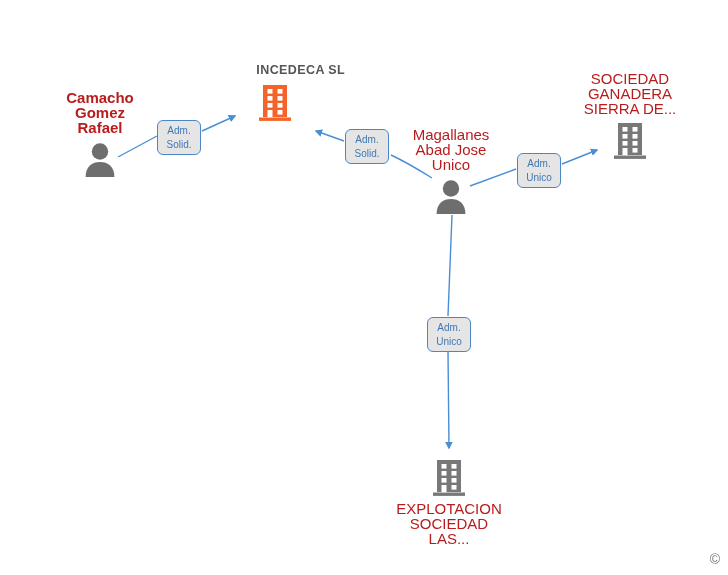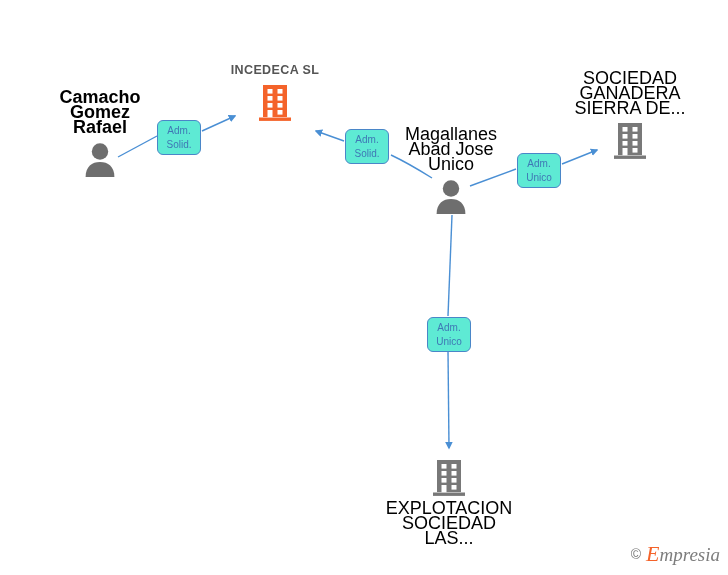"INCEDECA SL" div.node-label { text-align: none -> right }
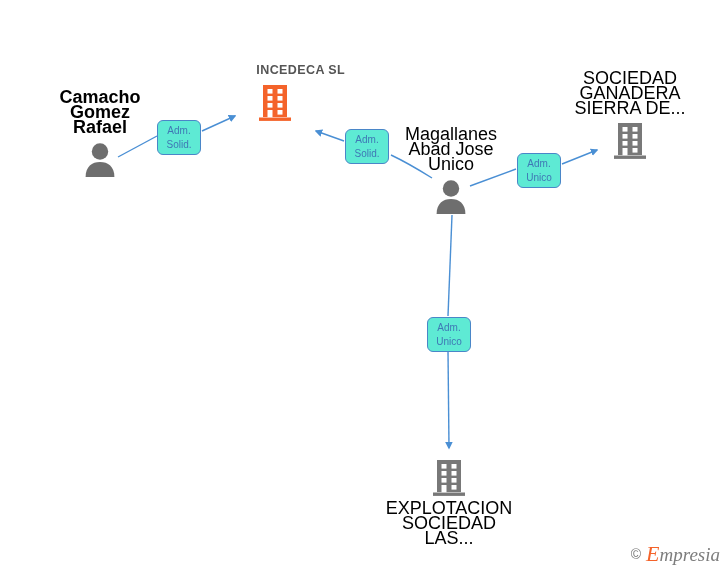"SOCIEDAD" .node-label { color: #000000 -> #b91c1c; font-size: 18px -> 15px }
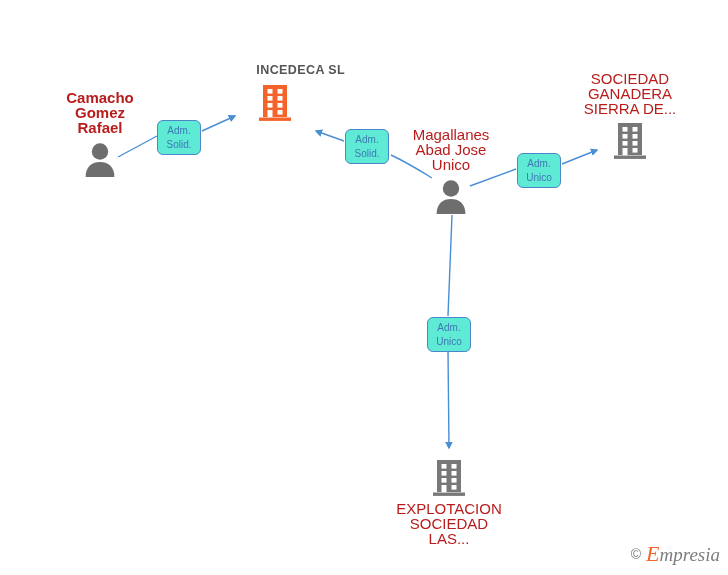"Adm." .edge-label { background: #5eead4 -> #e5e5e5 }
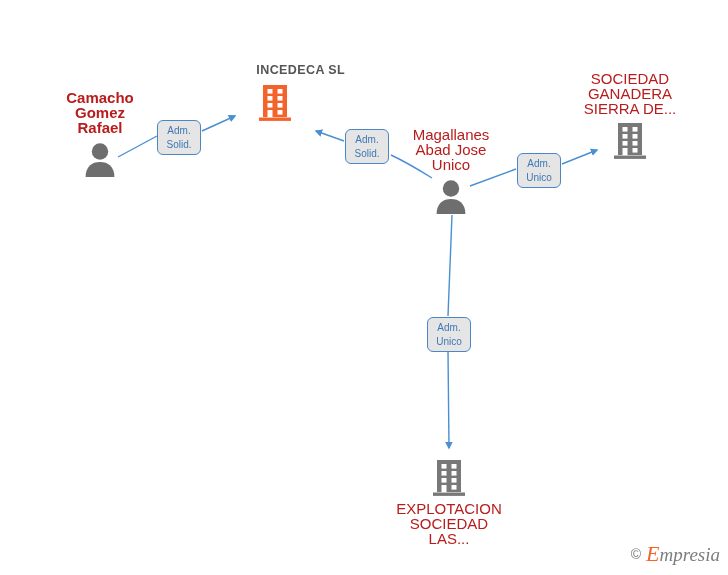"Empresia" span.brand { html: <span><span>E</span><span>mpresia</span></span> -> none }
